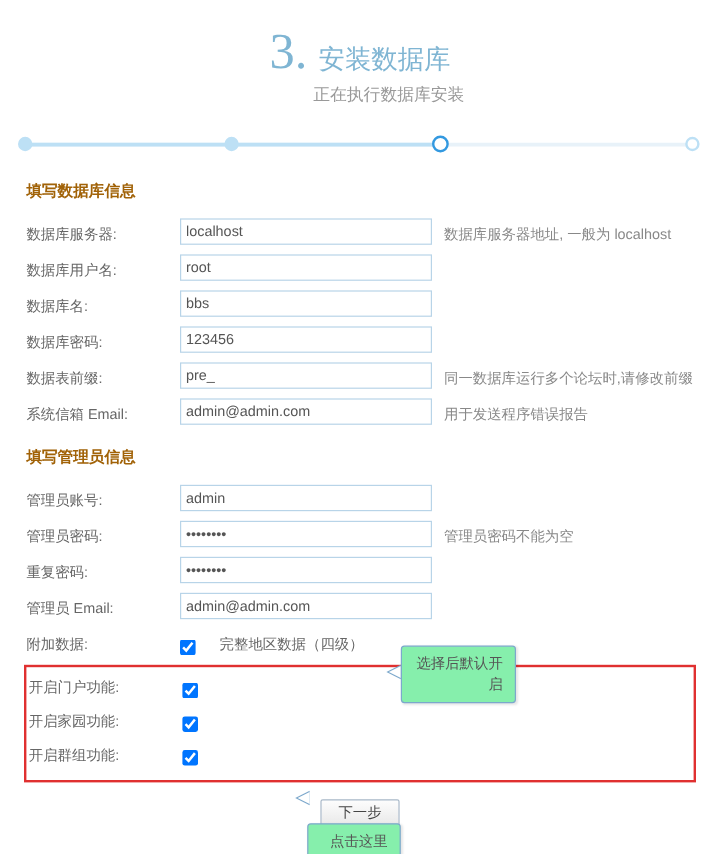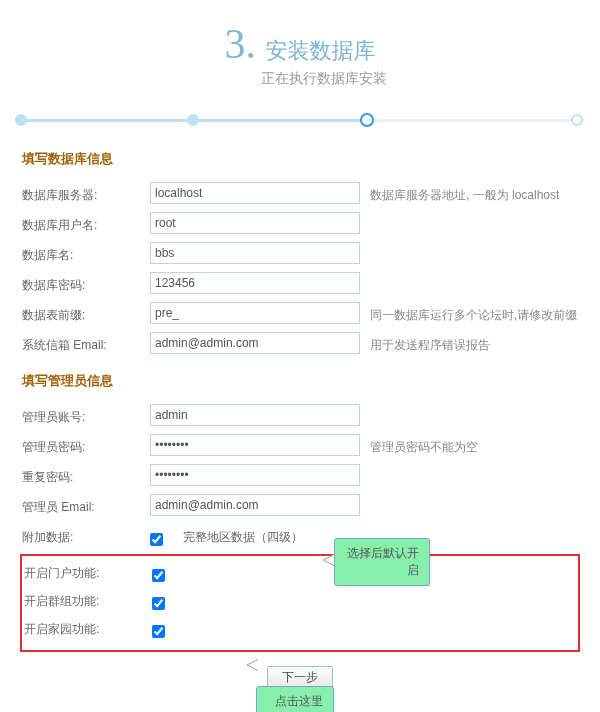"开启群组功能:" div.row { order: before "开启家园功能:" -> after "开启家园功能:" }
